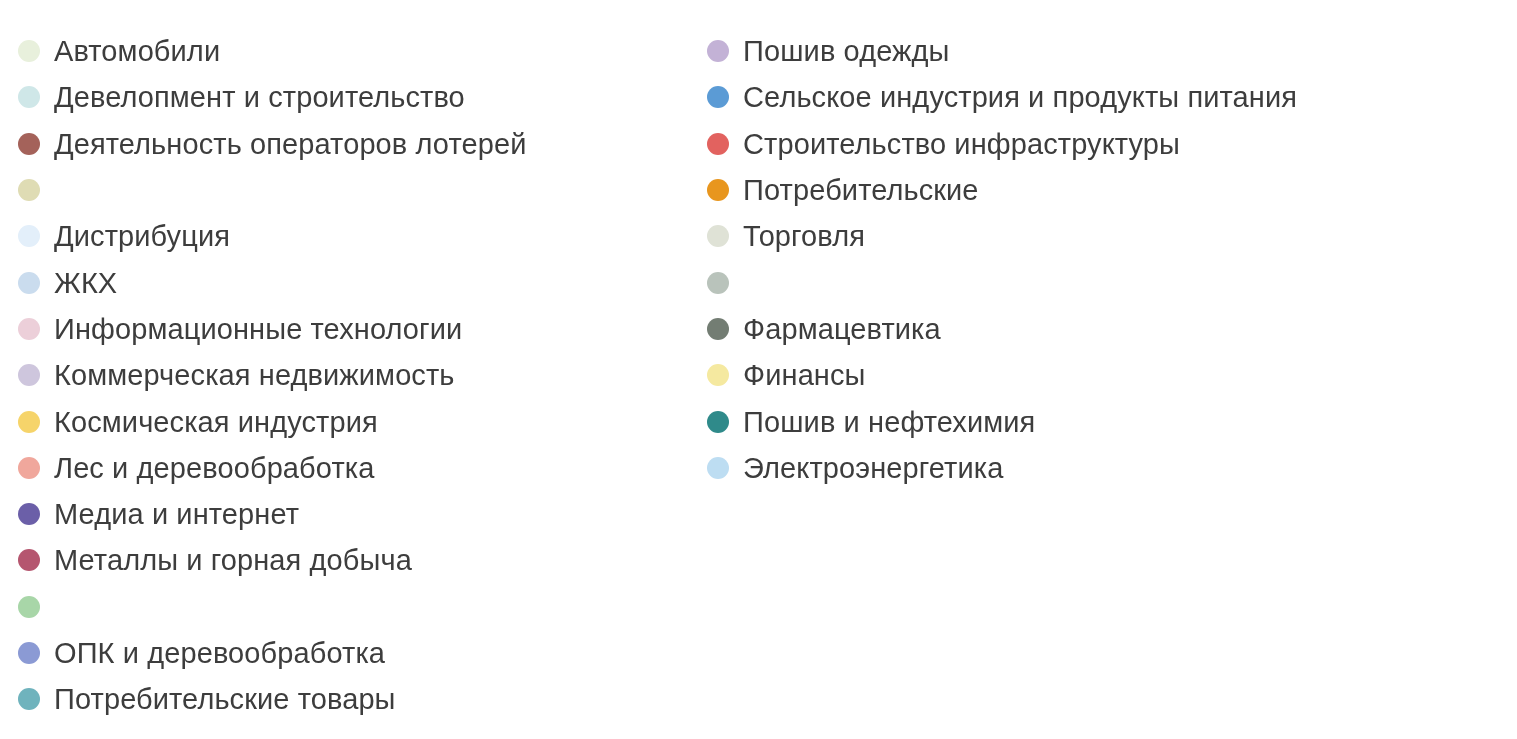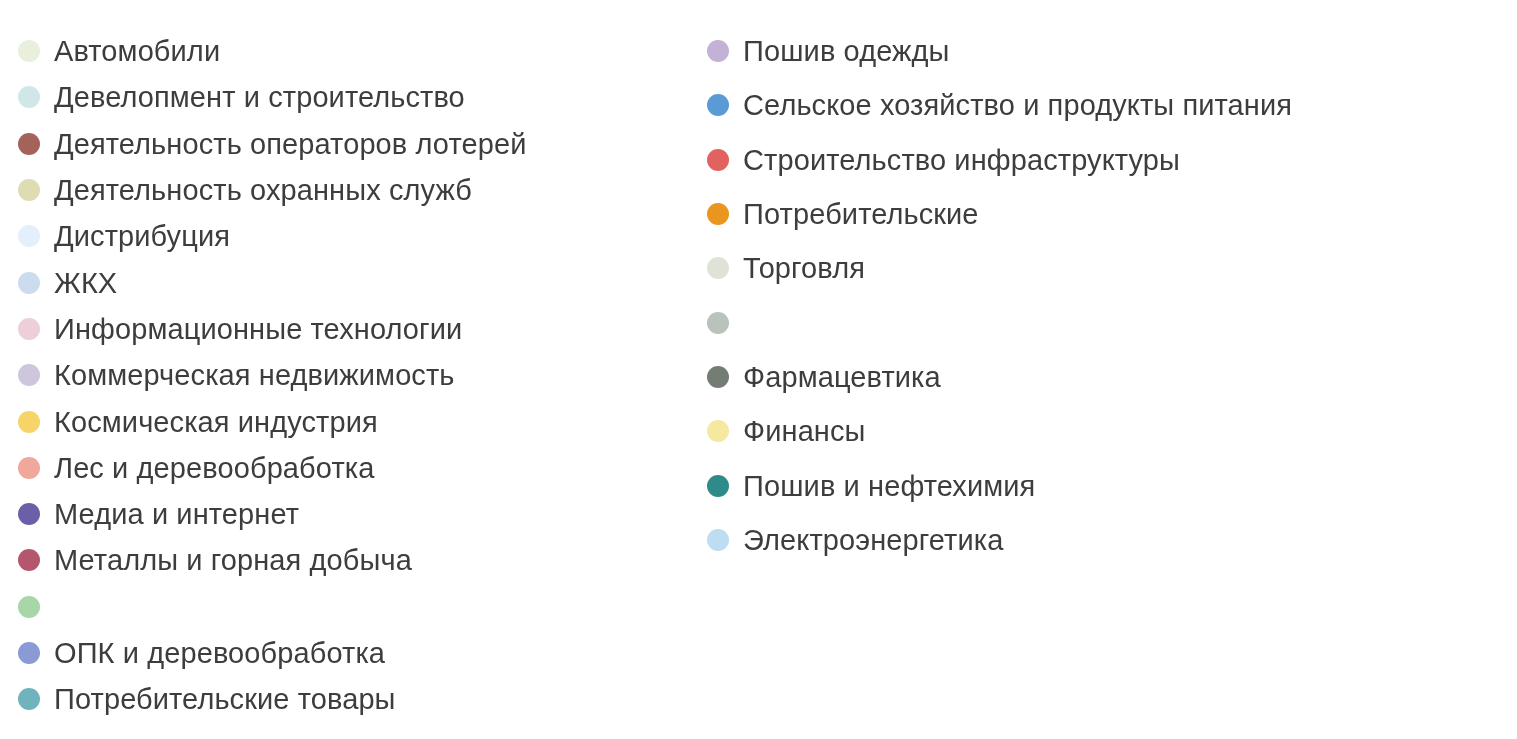"Пошив одежды" .legend-column.col-right { gap: 8px -> none }
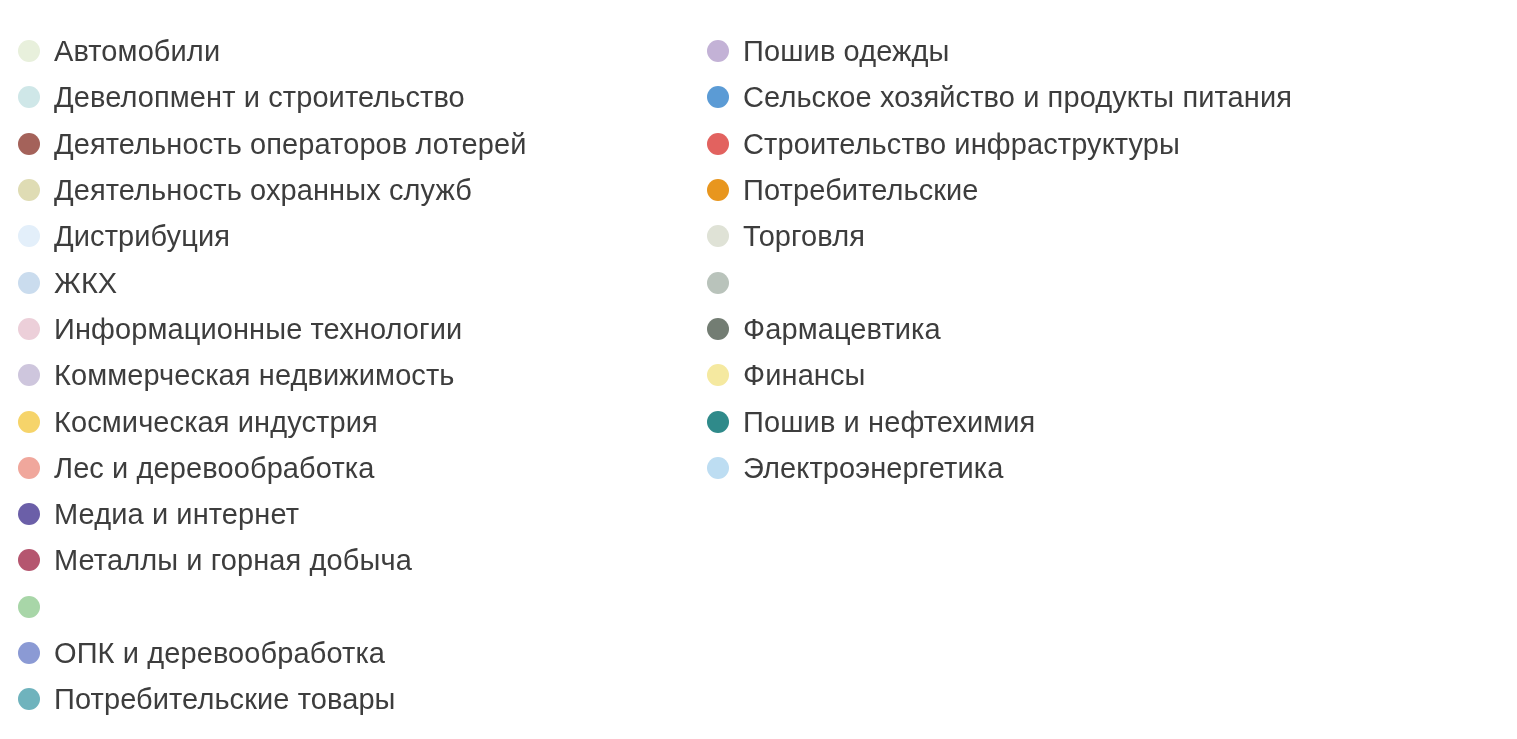"Сельское хозяйство и продукты питания" span.legend-label { text: хозяйство -> индустрия }
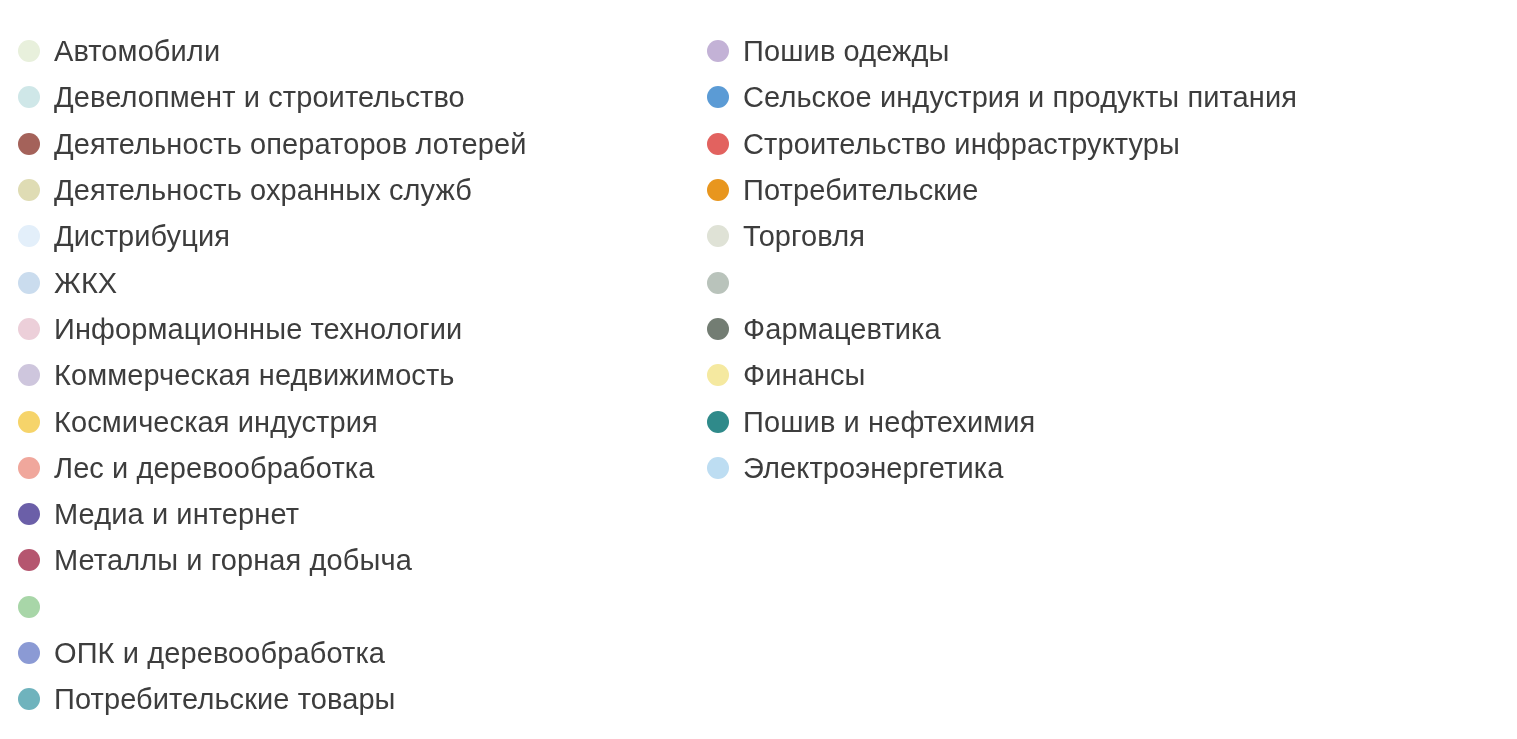"Деятельность охранных служб" span.legend-label { html: <span>Деятельность охранных служб</span> -> none }
